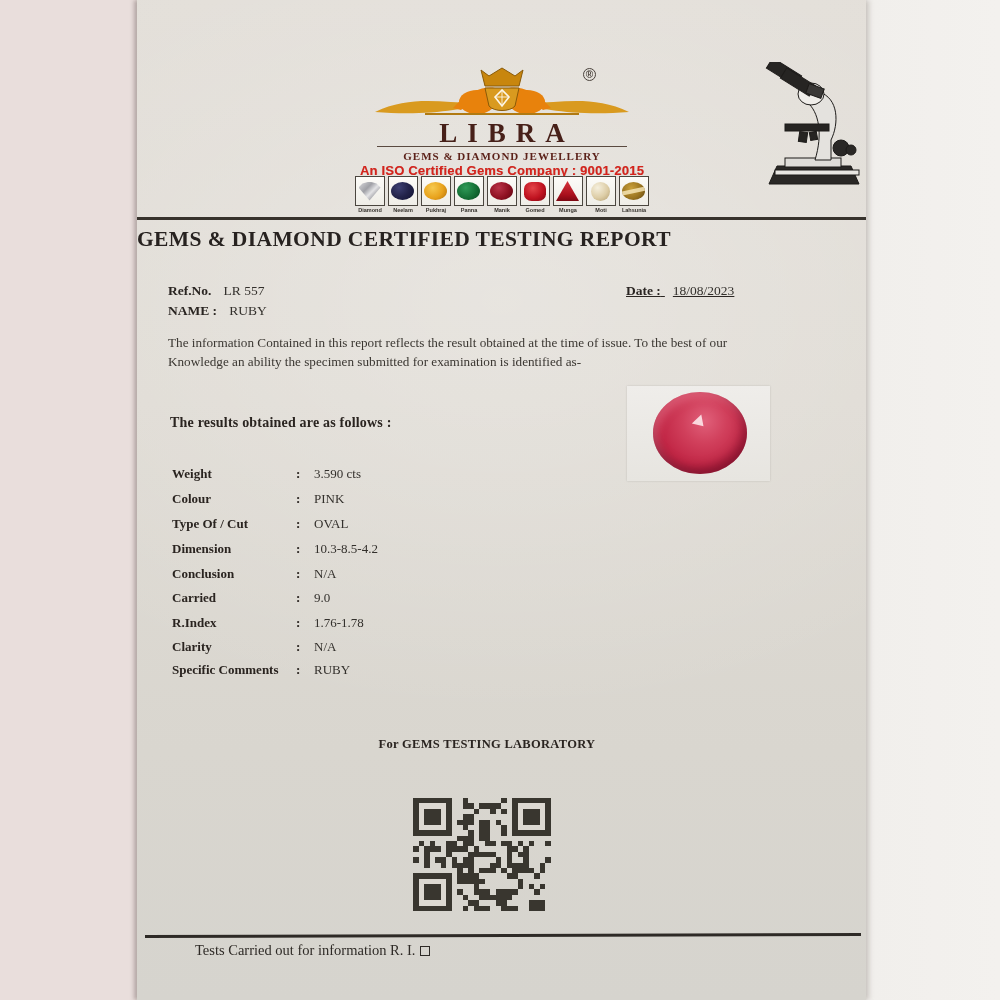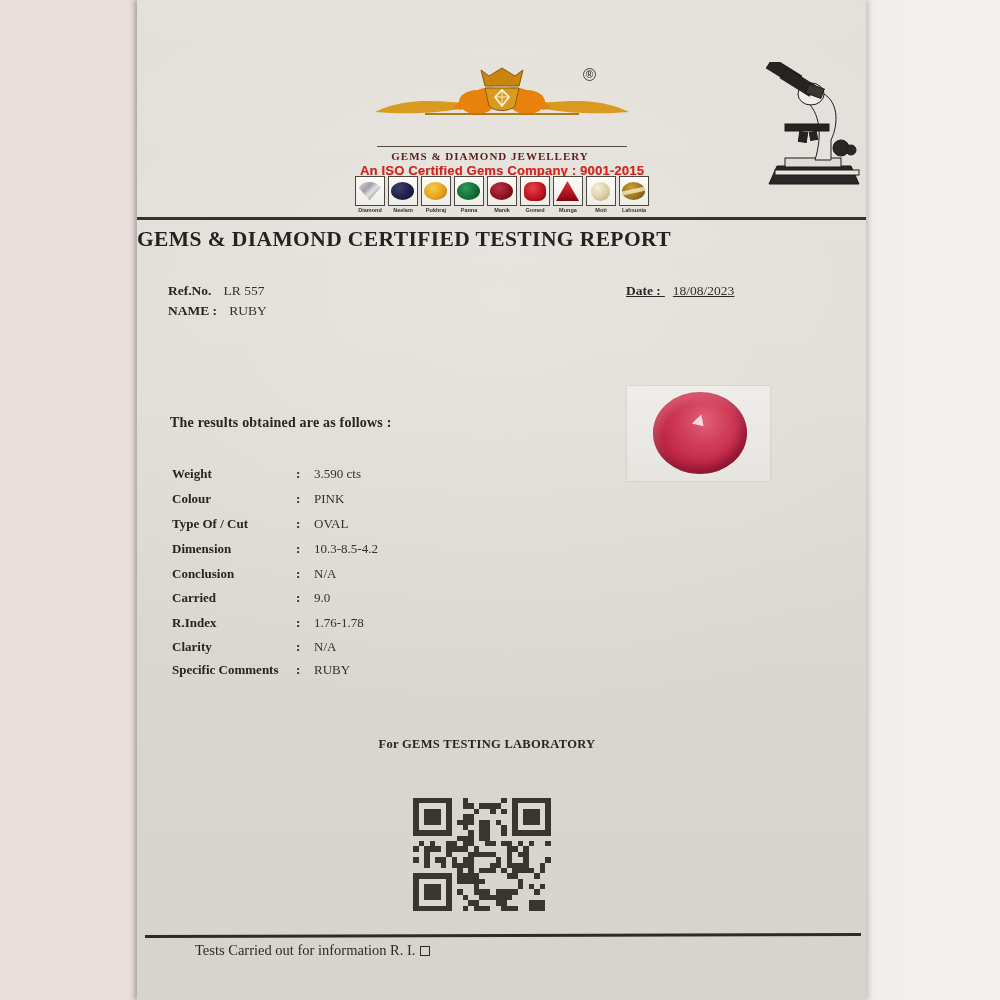"LIBRA" div.abs { html: none -> <div>LIBRA</div> }
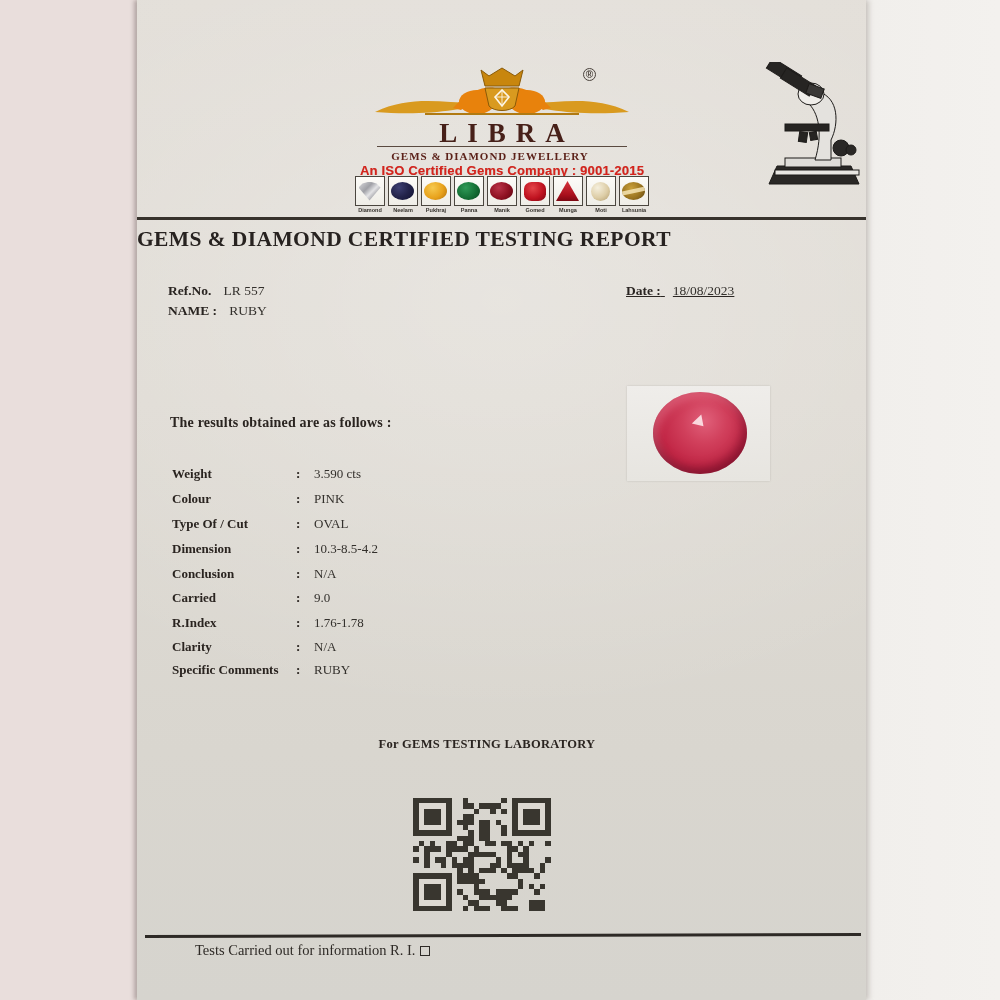"GEMS & DIAMOND JEWELLERY" .libra-sub { left: 216px -> 228px }
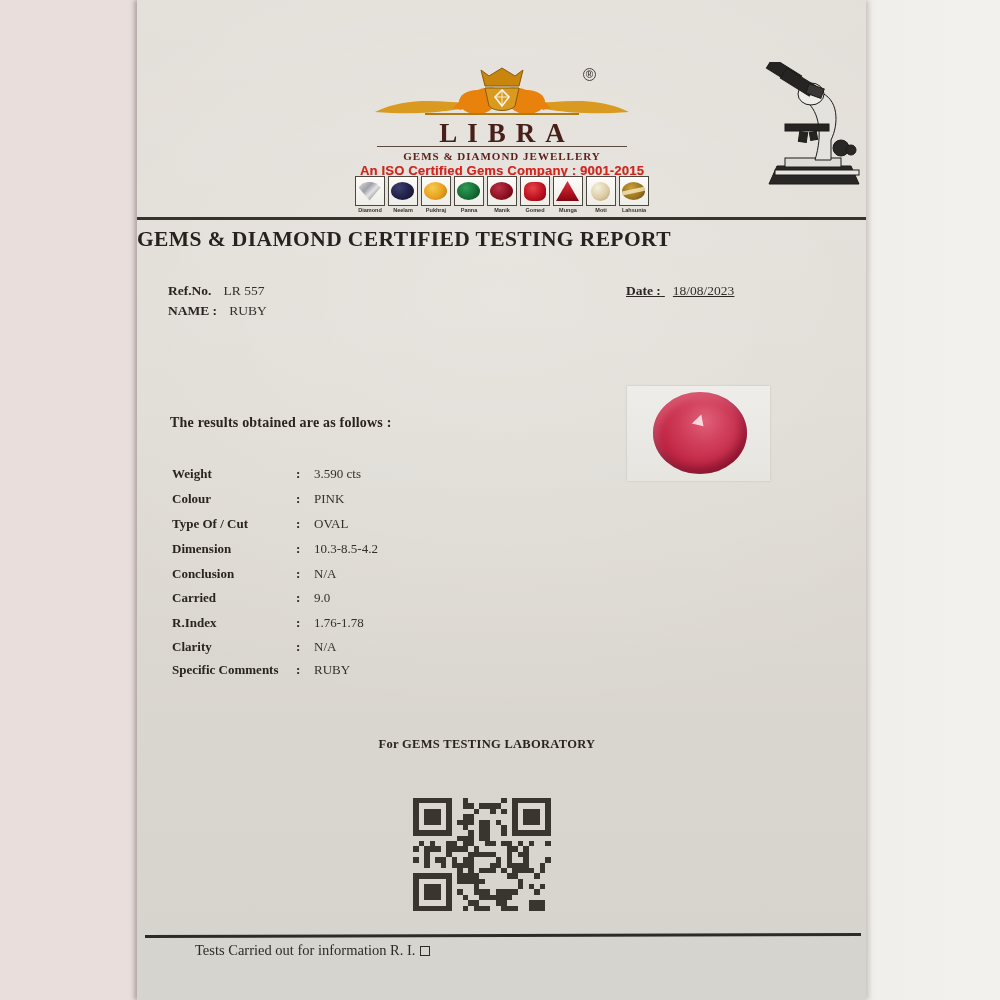"The information Contained in this" div.abs { html: none -> <div> <div>The information Contained in this report reflects the result obtained at the time of issue. To the best of our</div> <div>Knowledge an ability the specimen submitted for examination is identified as-</div> </div> }
